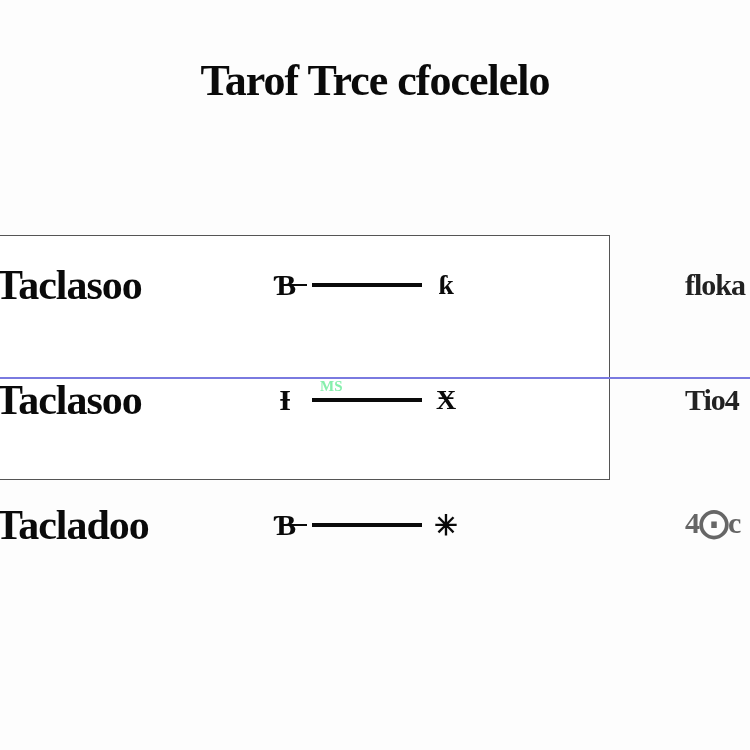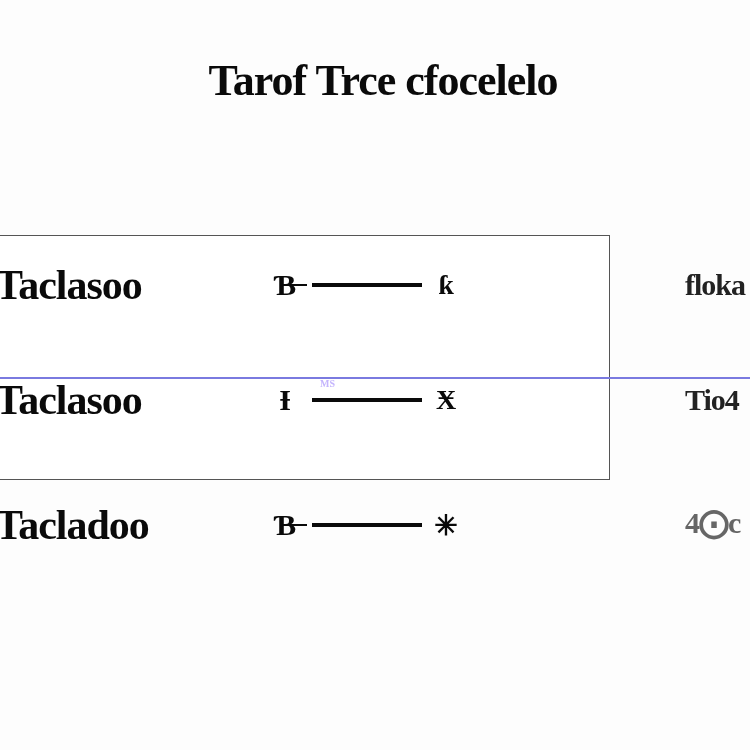"Tarof Trce cfocelelo" .title { margin-left: 8px -> none }
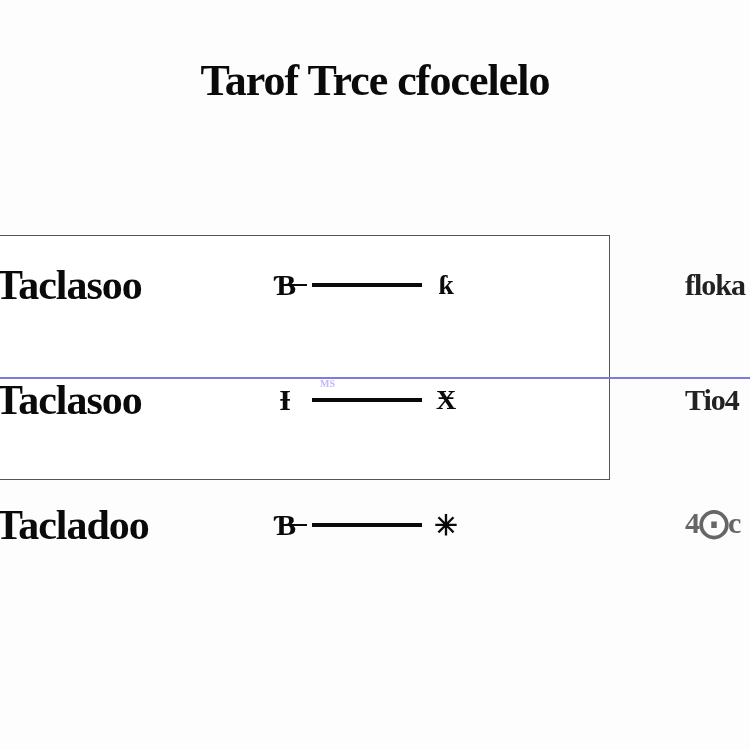"MS" .connector-label { color: #c4b5fd -> #86efac; font-size: 10px -> 15px }
